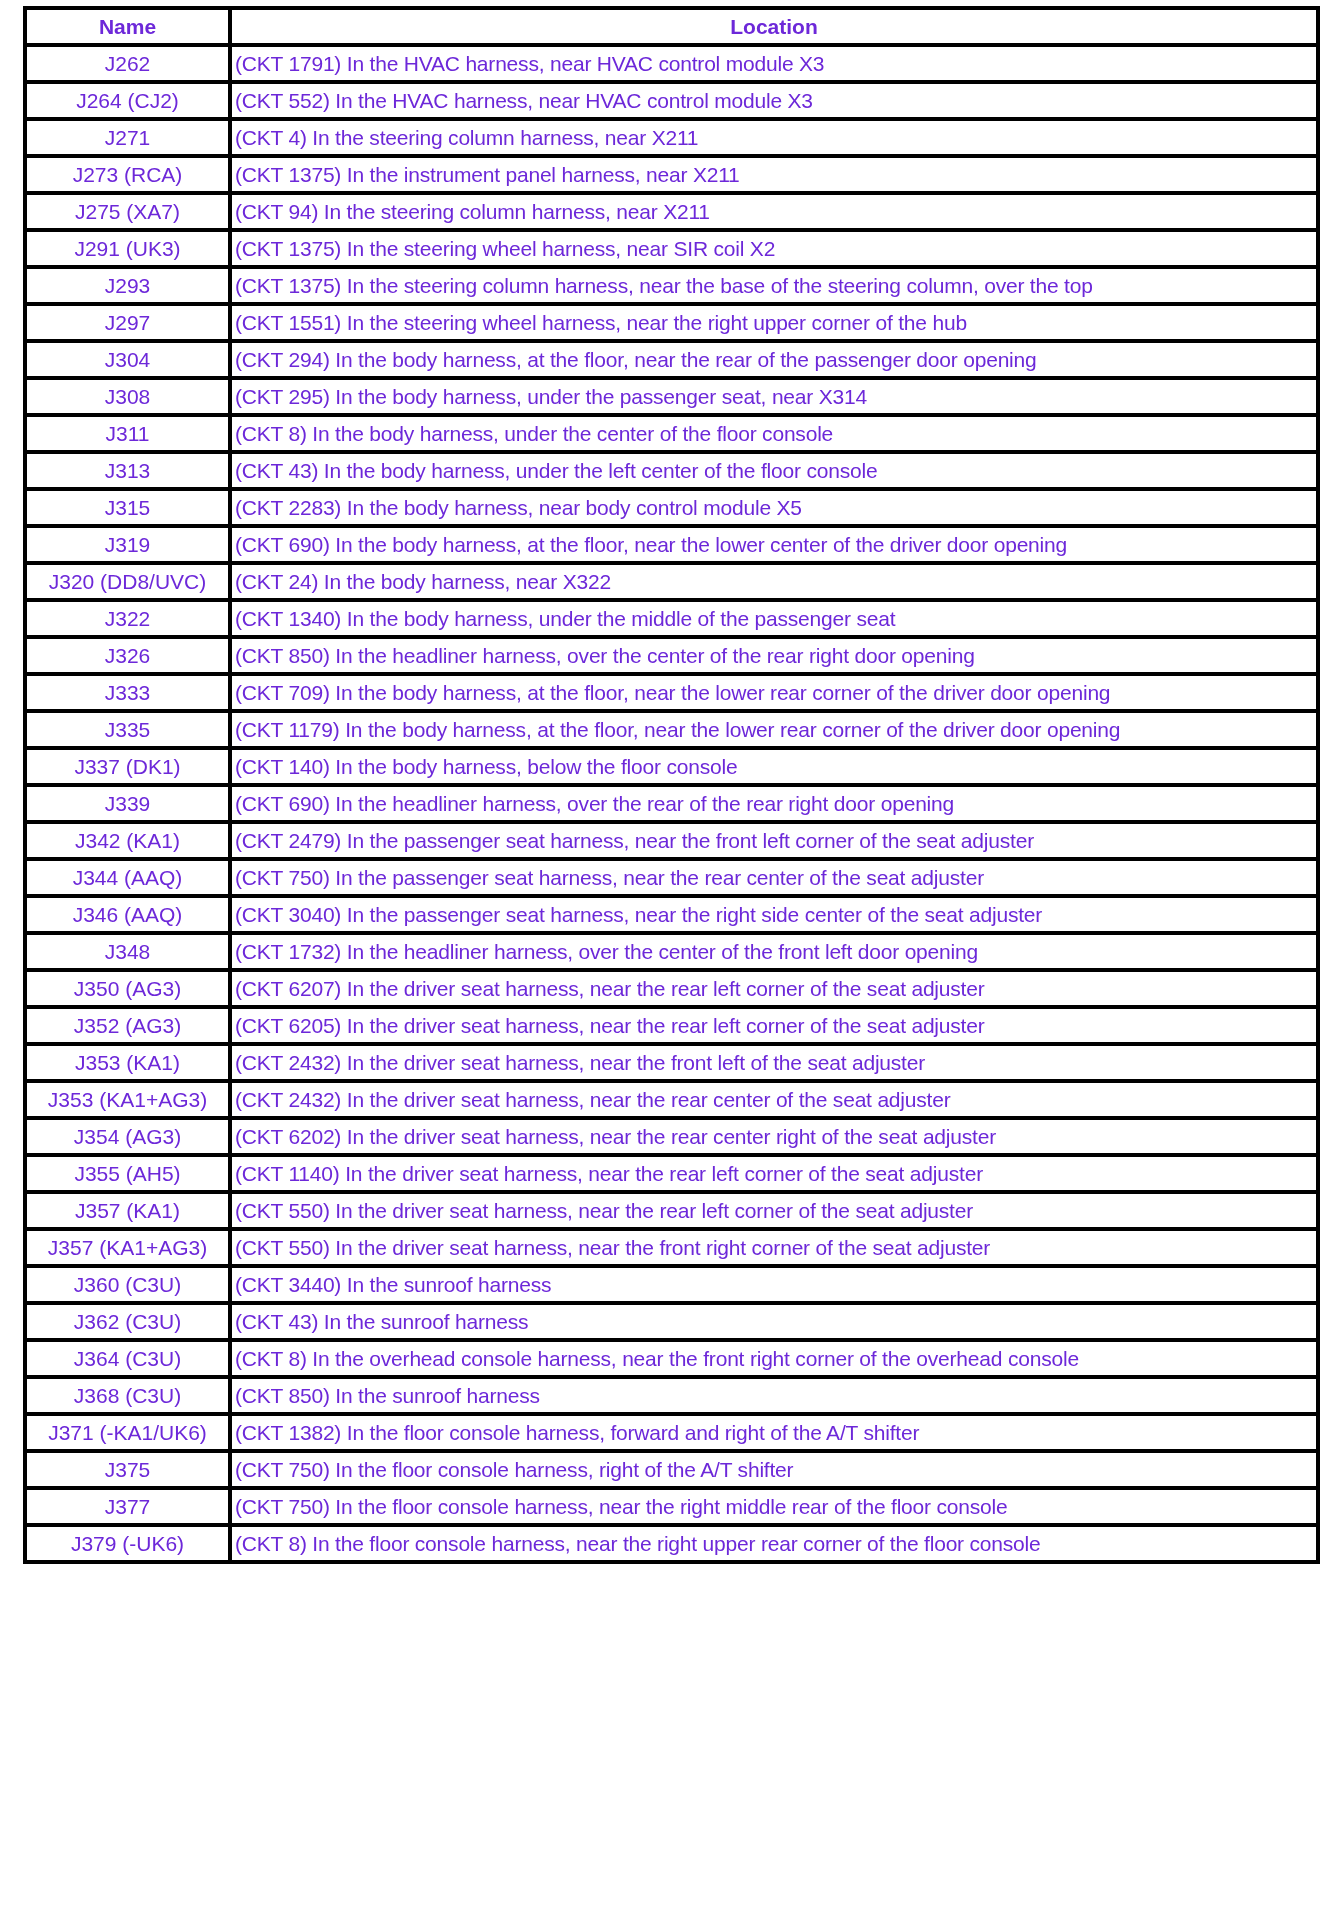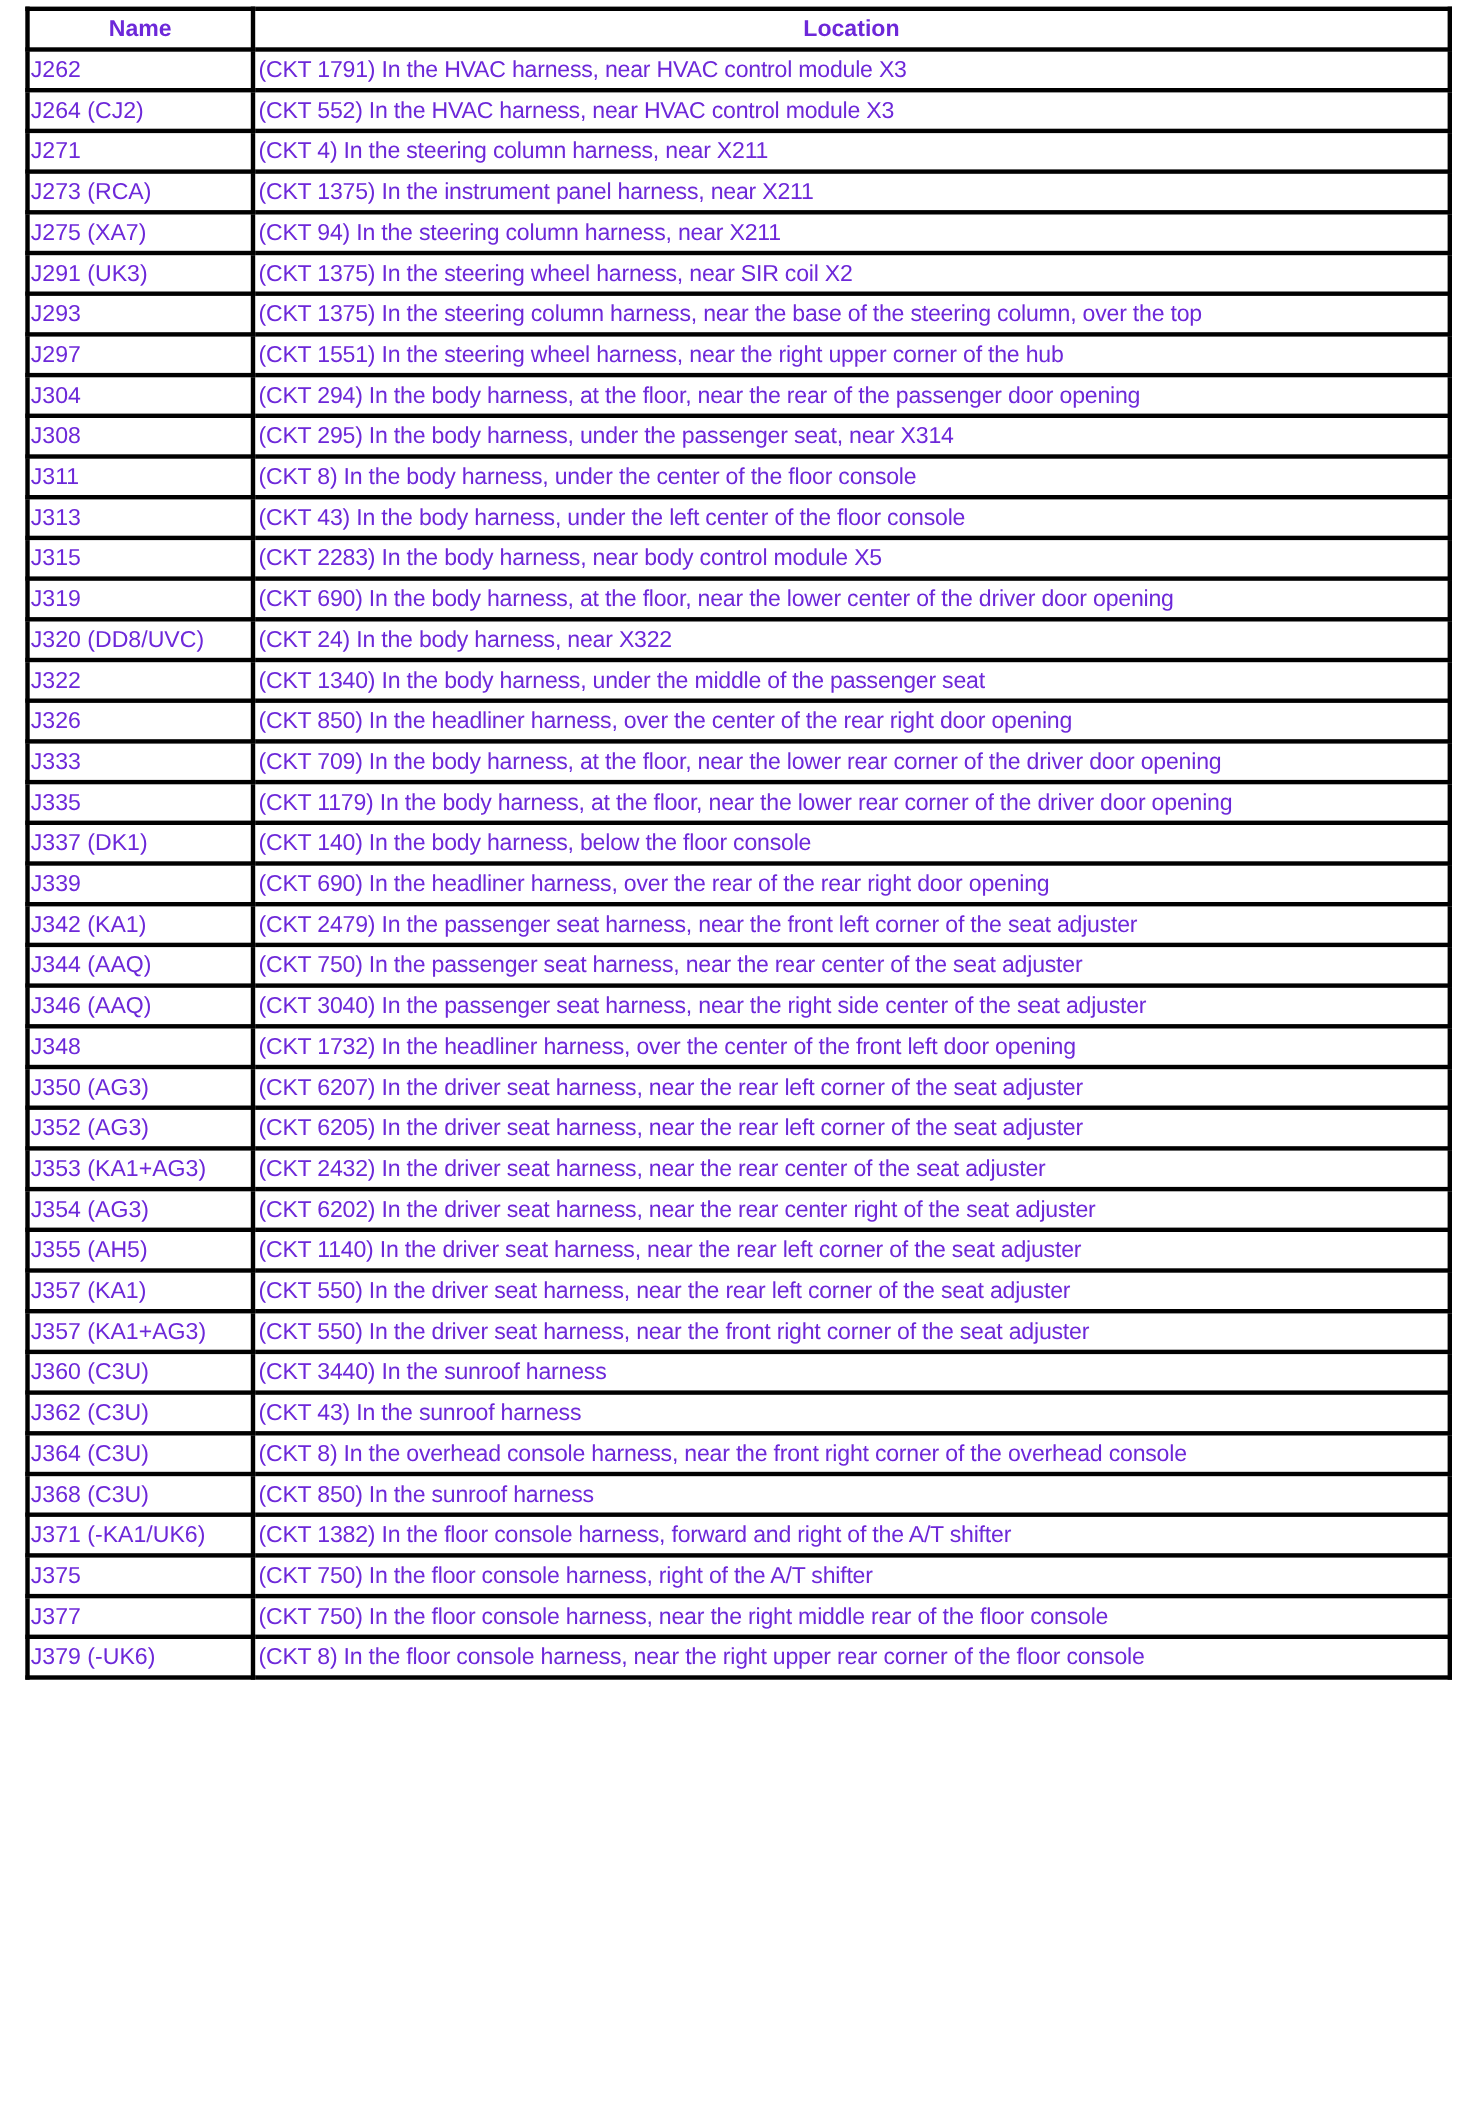"J262" #tbl td.name { text-align: left -> center }
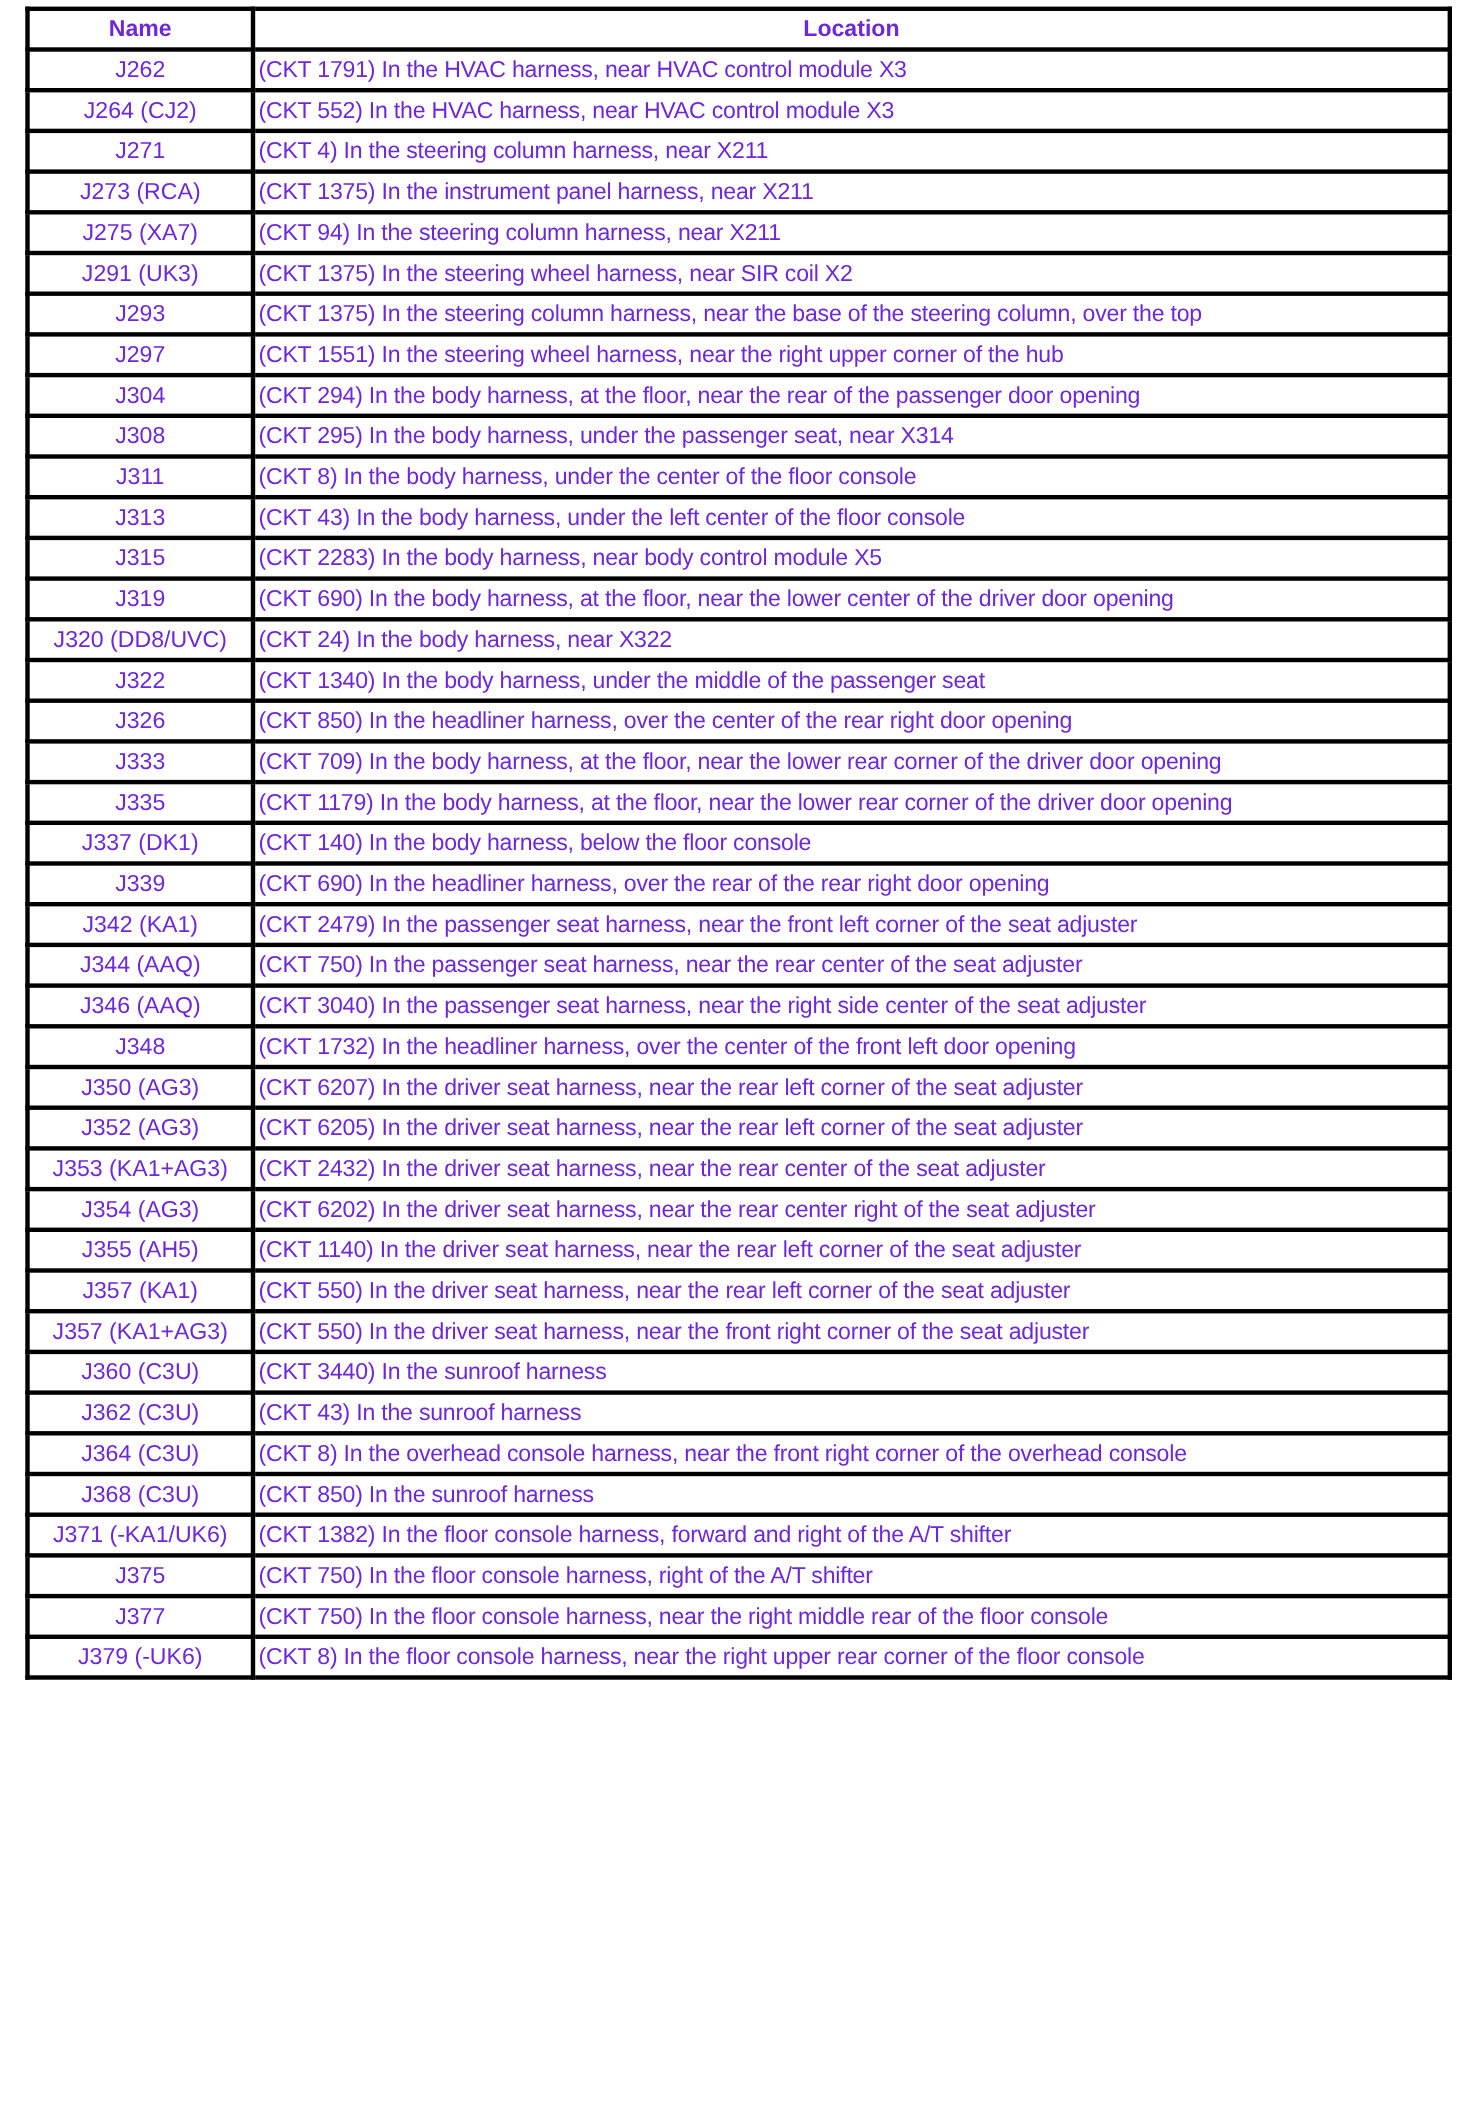"J353 (KA1)" tr { html: none -> <tr> <td>J353 (KA1)</td> <td>(CKT 2432) In the driver seat harness, near the front left of the seat adjuster</td> </tr> }
